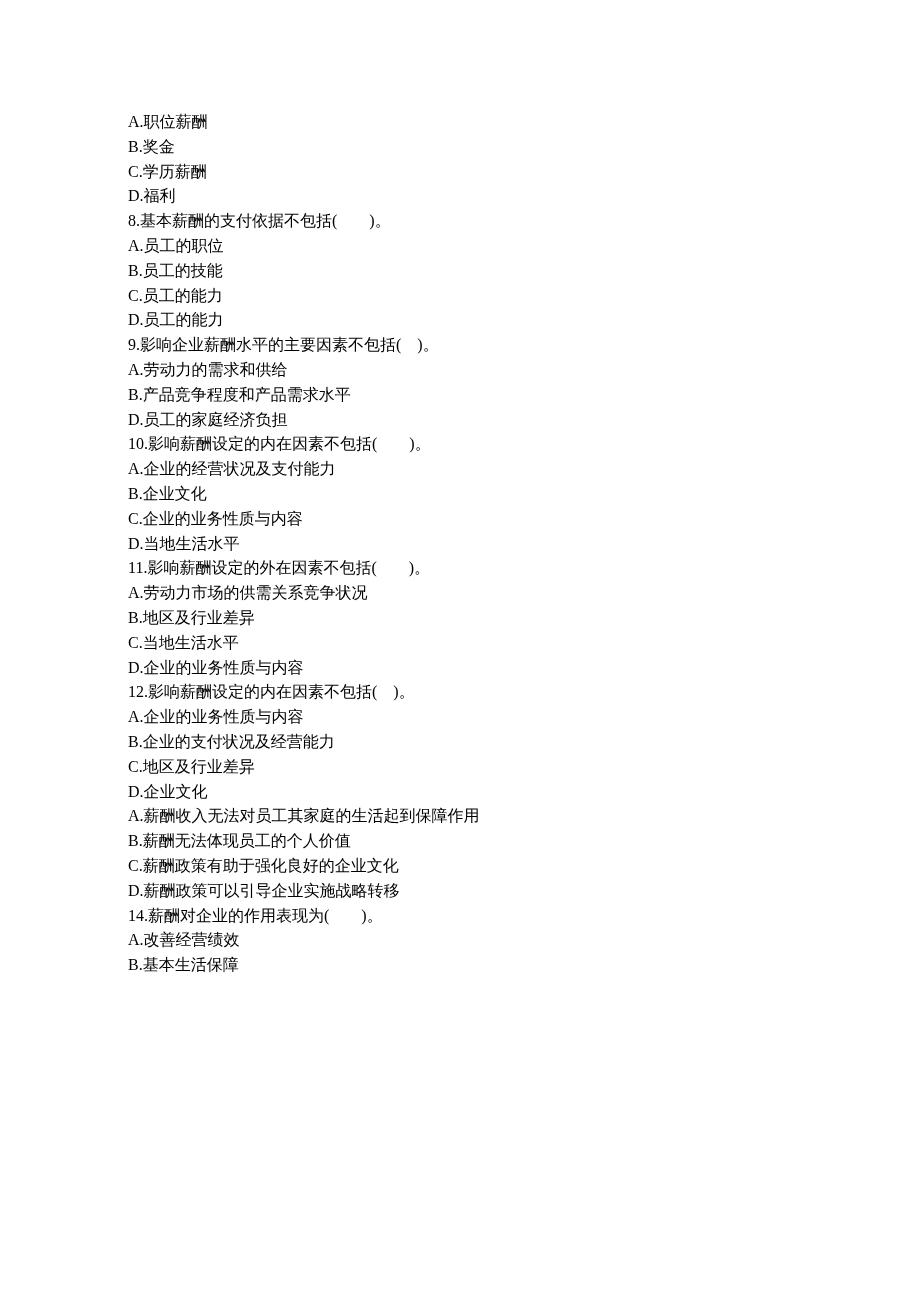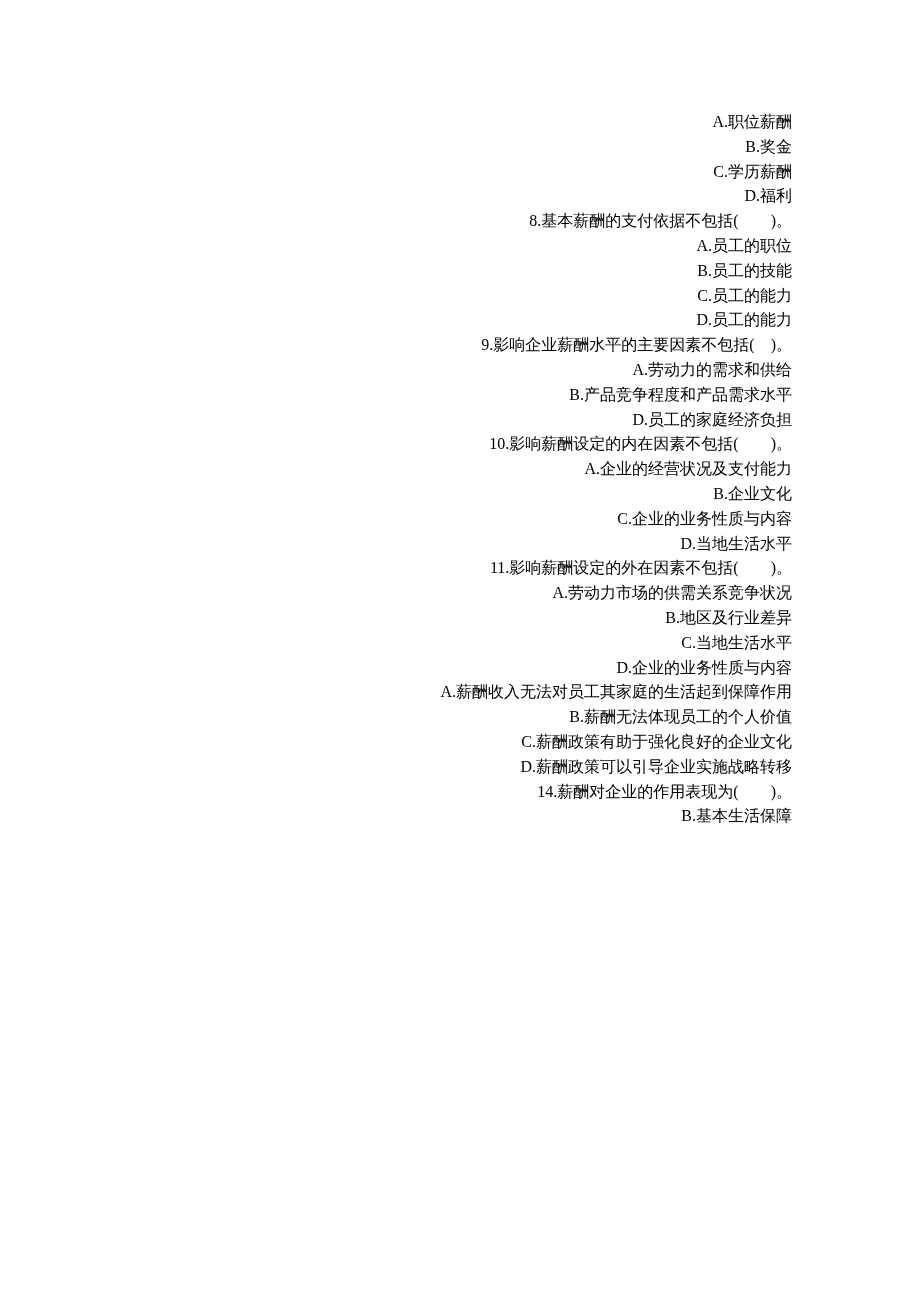"A.职位薪酬" .line { text-align: right -> none }
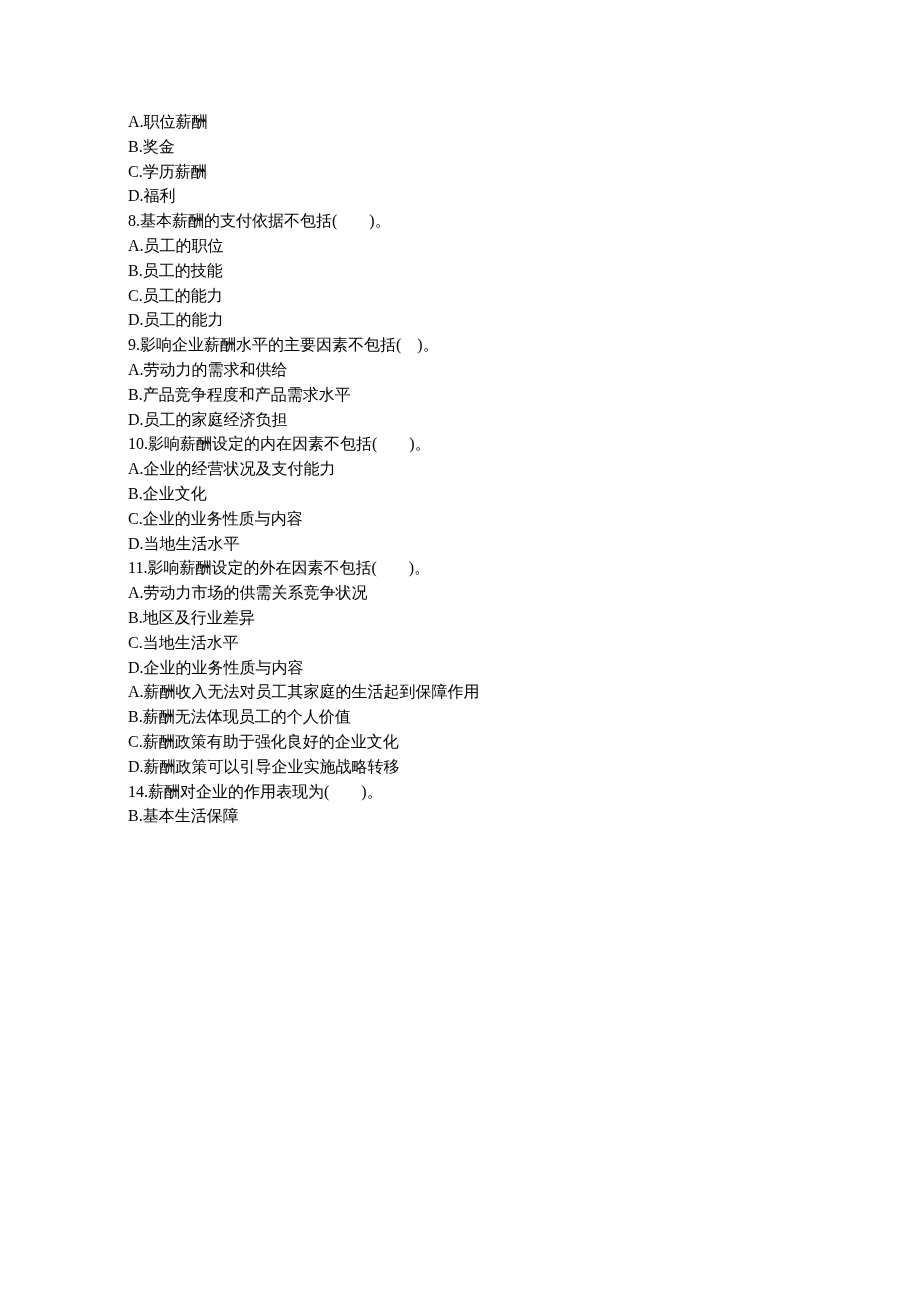"12.影响薪酬设定的内在因素不包括( )。" div.question { html: none -> <div> <div>12.影响薪酬设定的内在因素不包括( )。</div> <div>A.企业的业务性质与内容</div> <div>B.企业的支付状况及经营能力</div> <div>C.地区及行业差异</div> <div>D.企业文化</div> </div> }
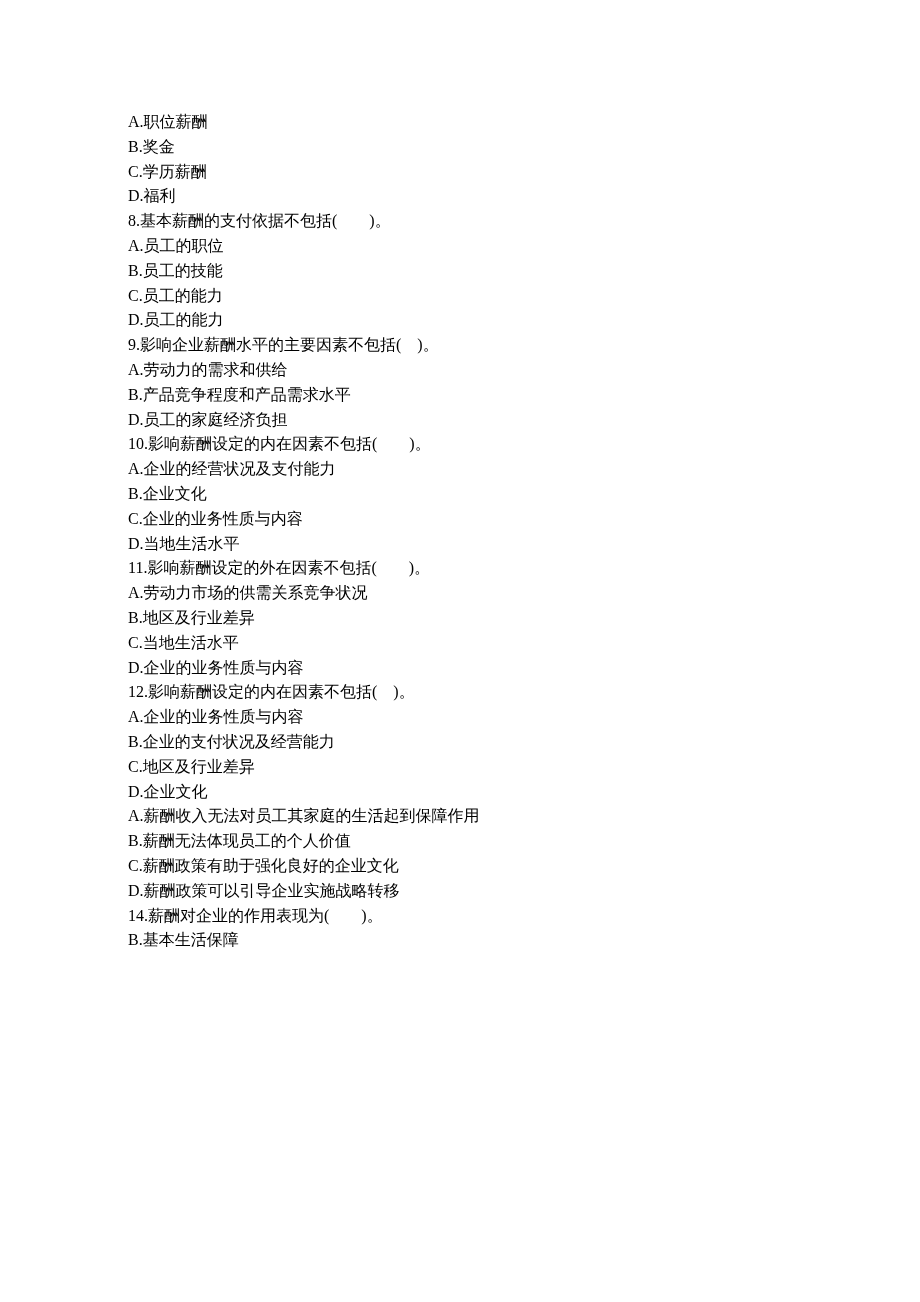"A.改善经营绩效" div.line { html: none -> <div>A.改善经营绩效</div> }
